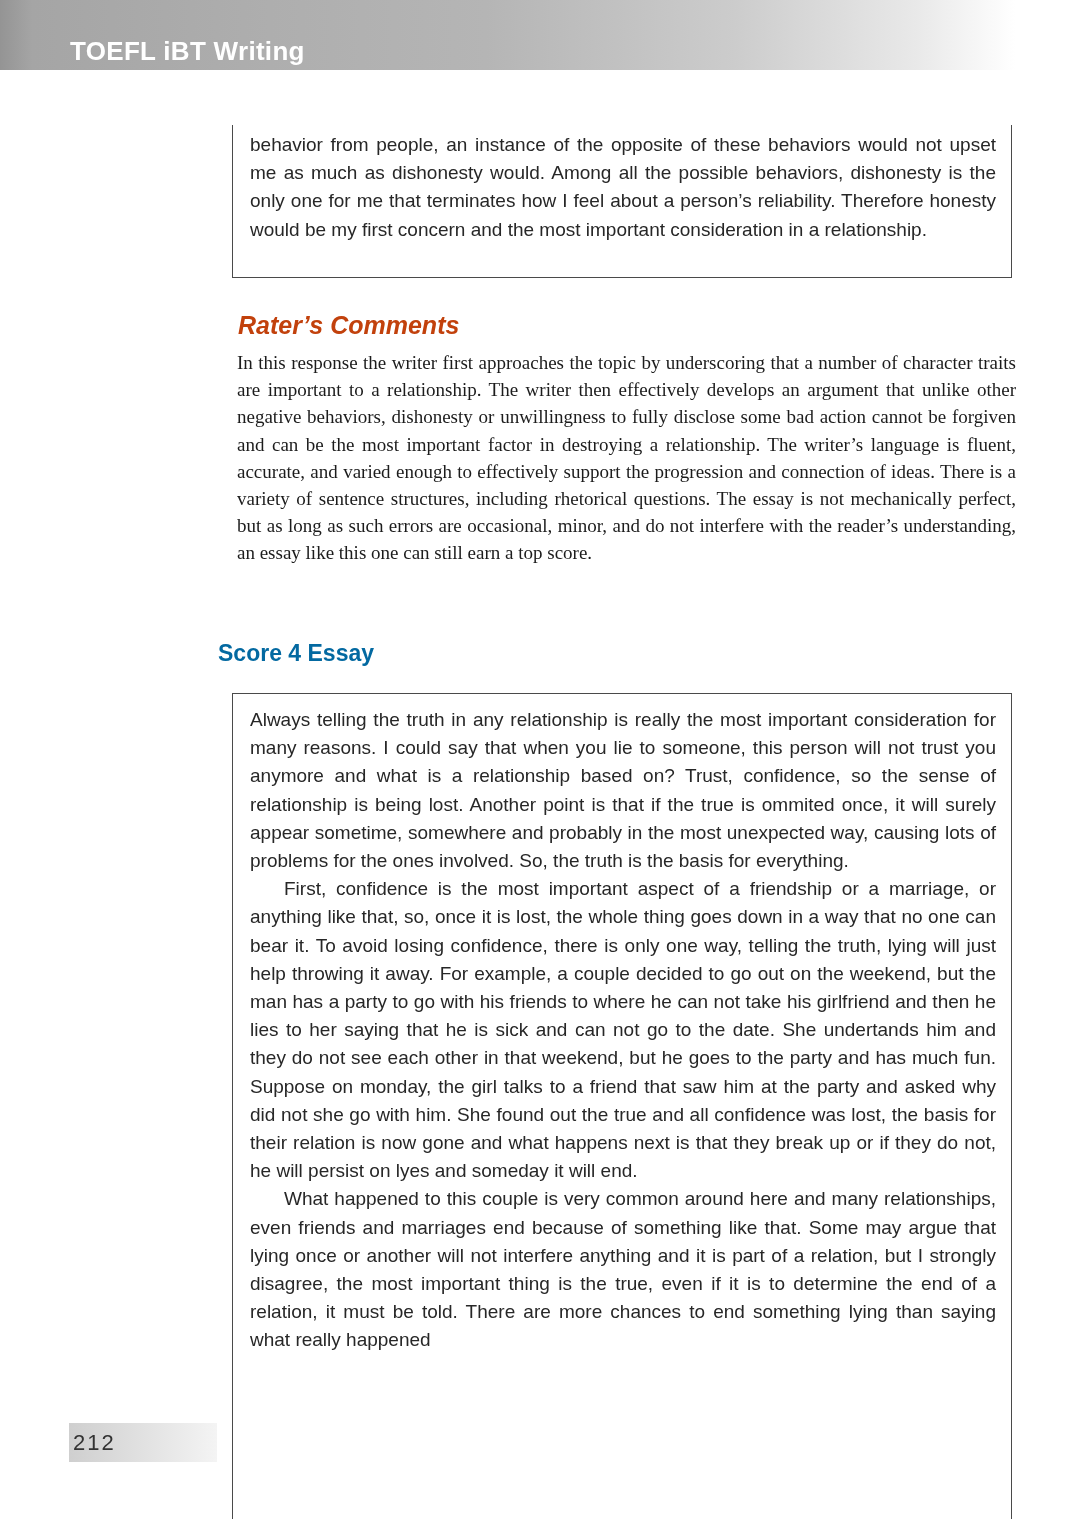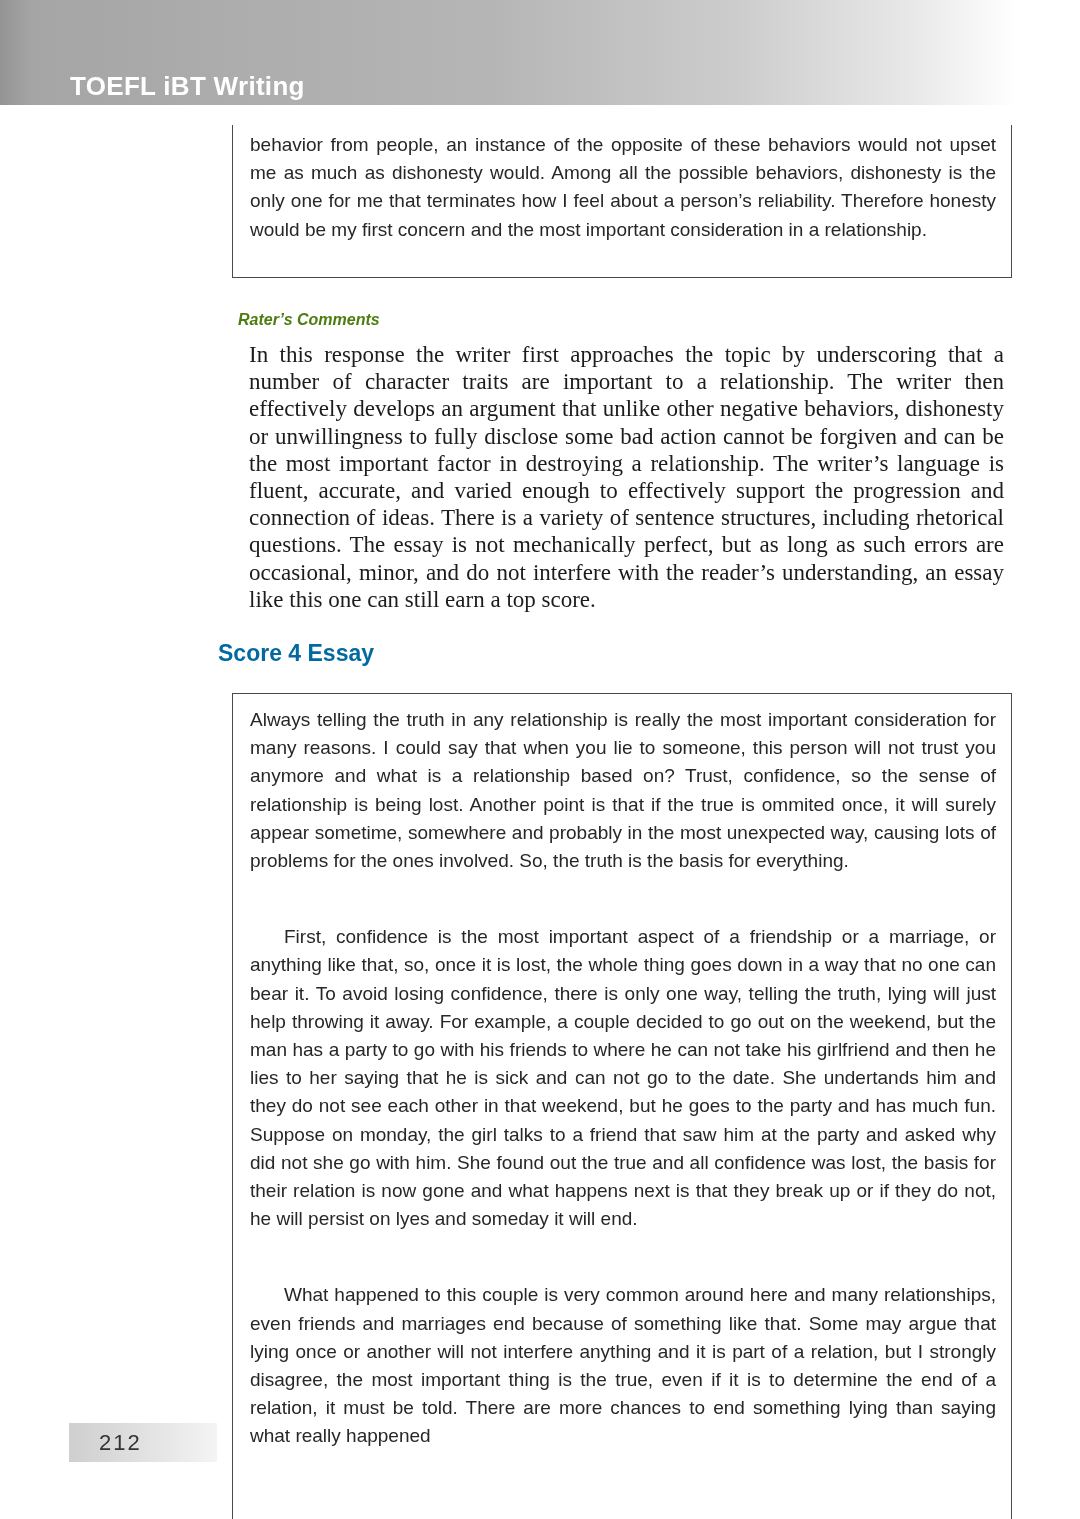"TOEFL iBT Writing" .header-banner { height: 105px -> 70px }
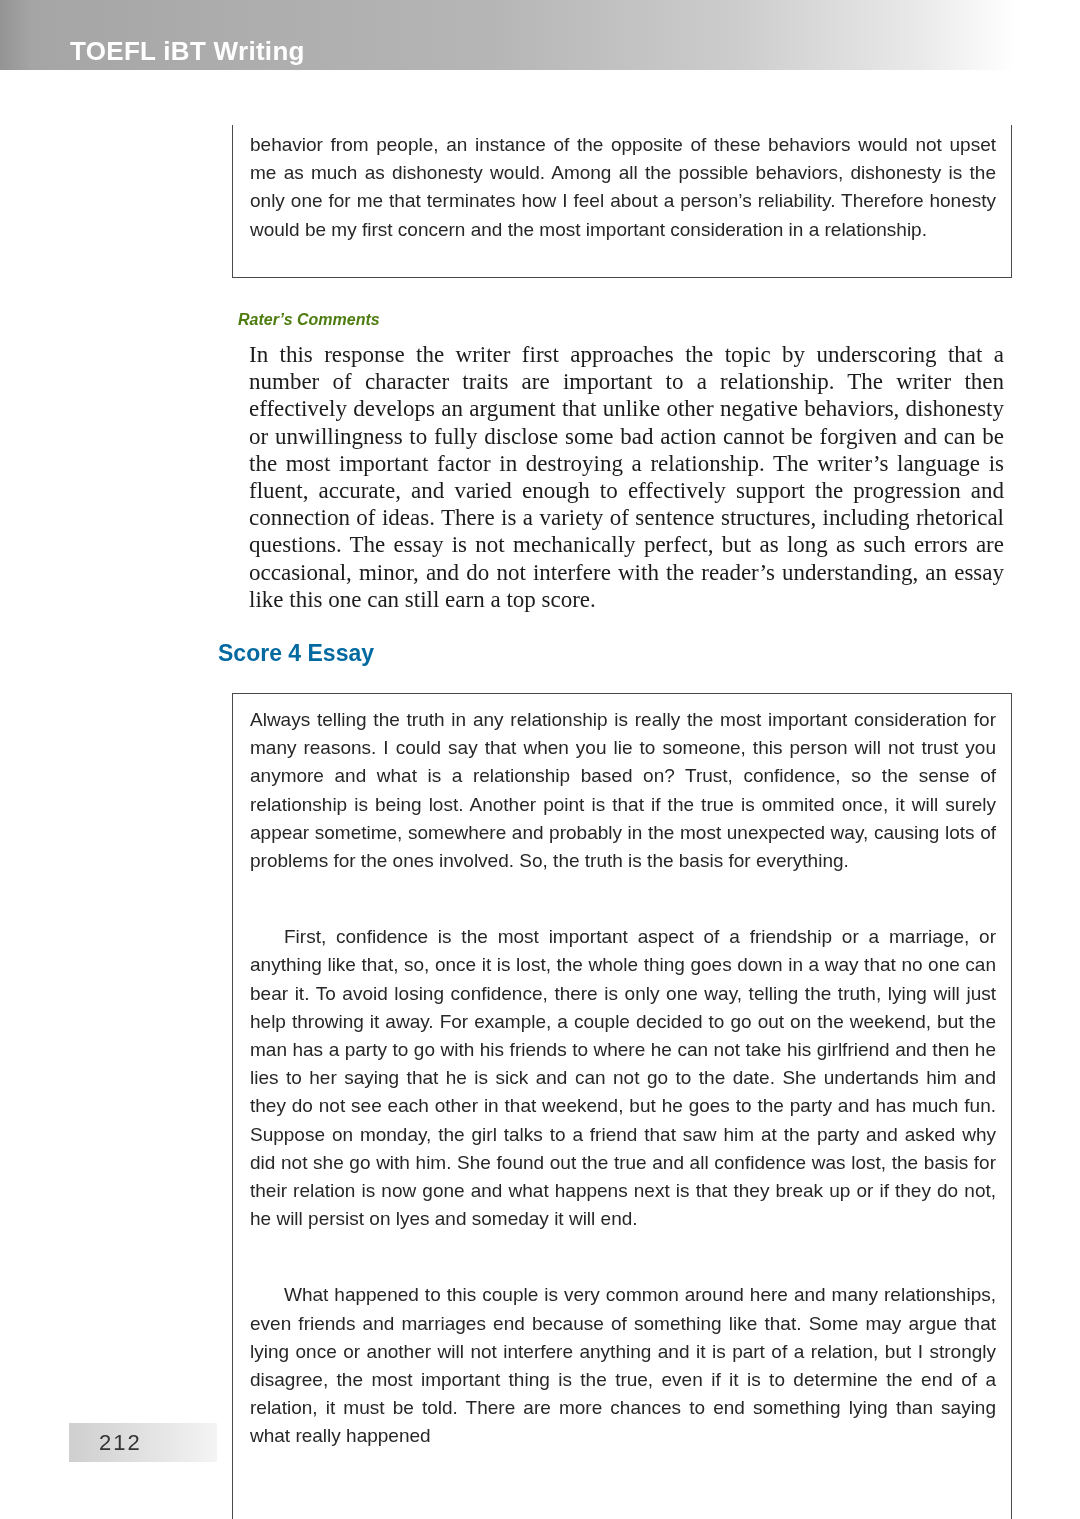"Rater’s Comments" .raters-heading { color: #4d7c0f -> #c2410c; font-size: 16px -> 25px }
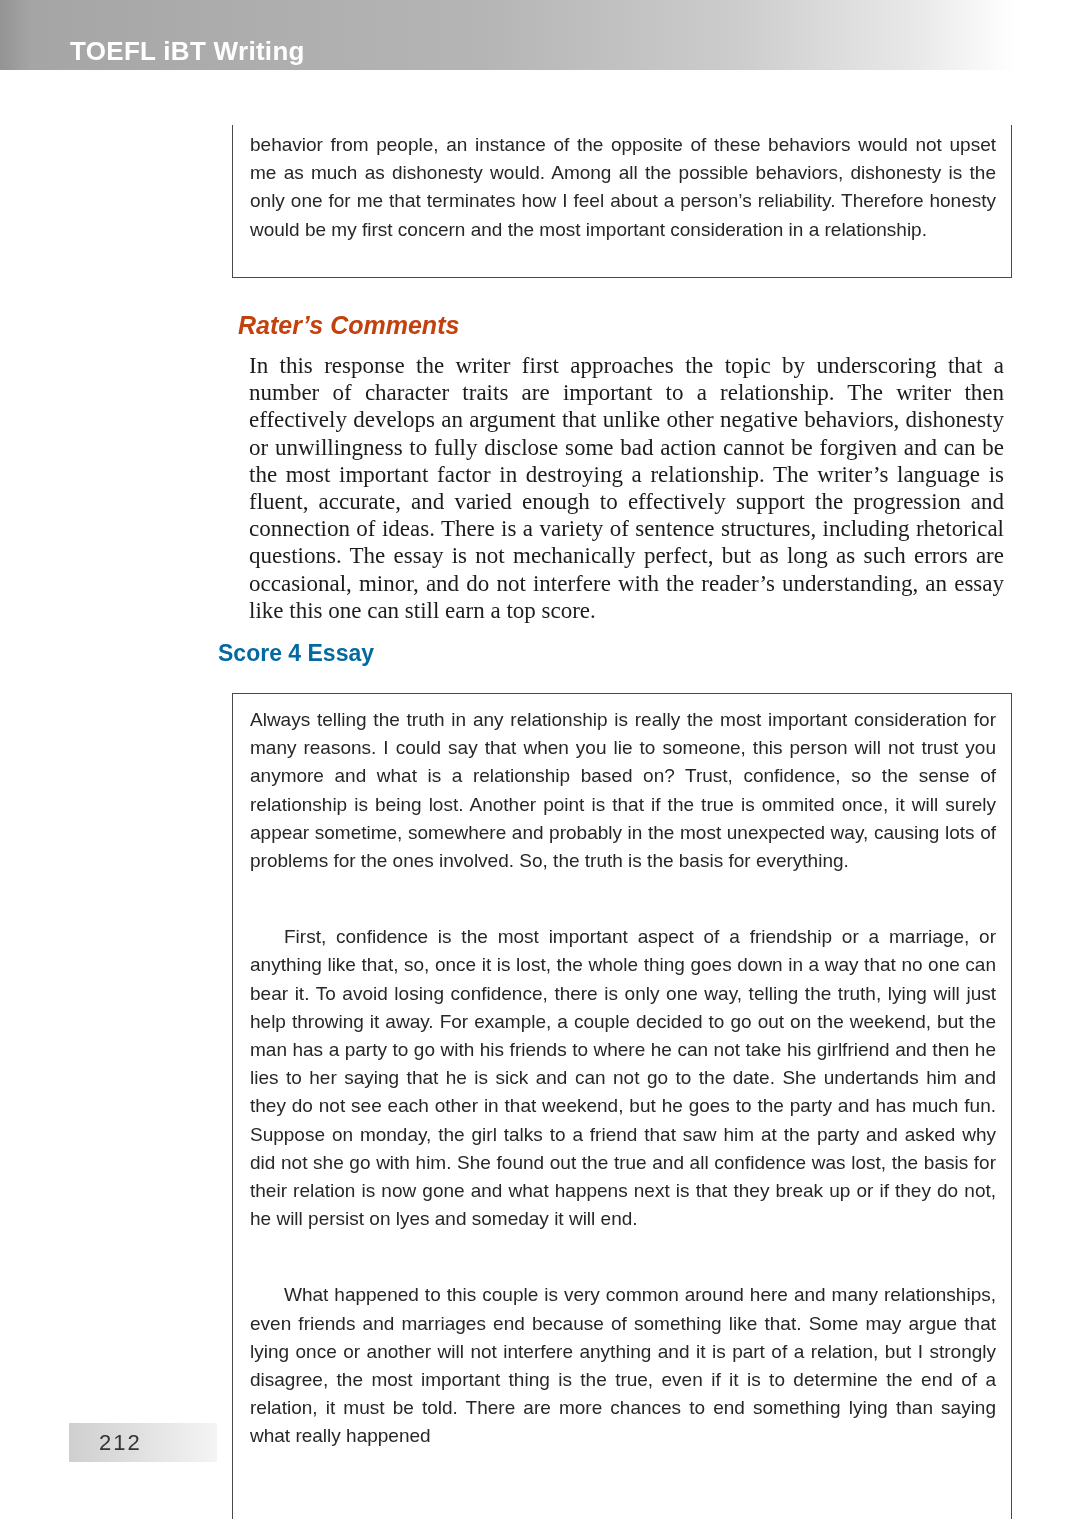"In this response the writer" .raters-body { font-size: 23px -> 19px; margin: 12px -> 0 }
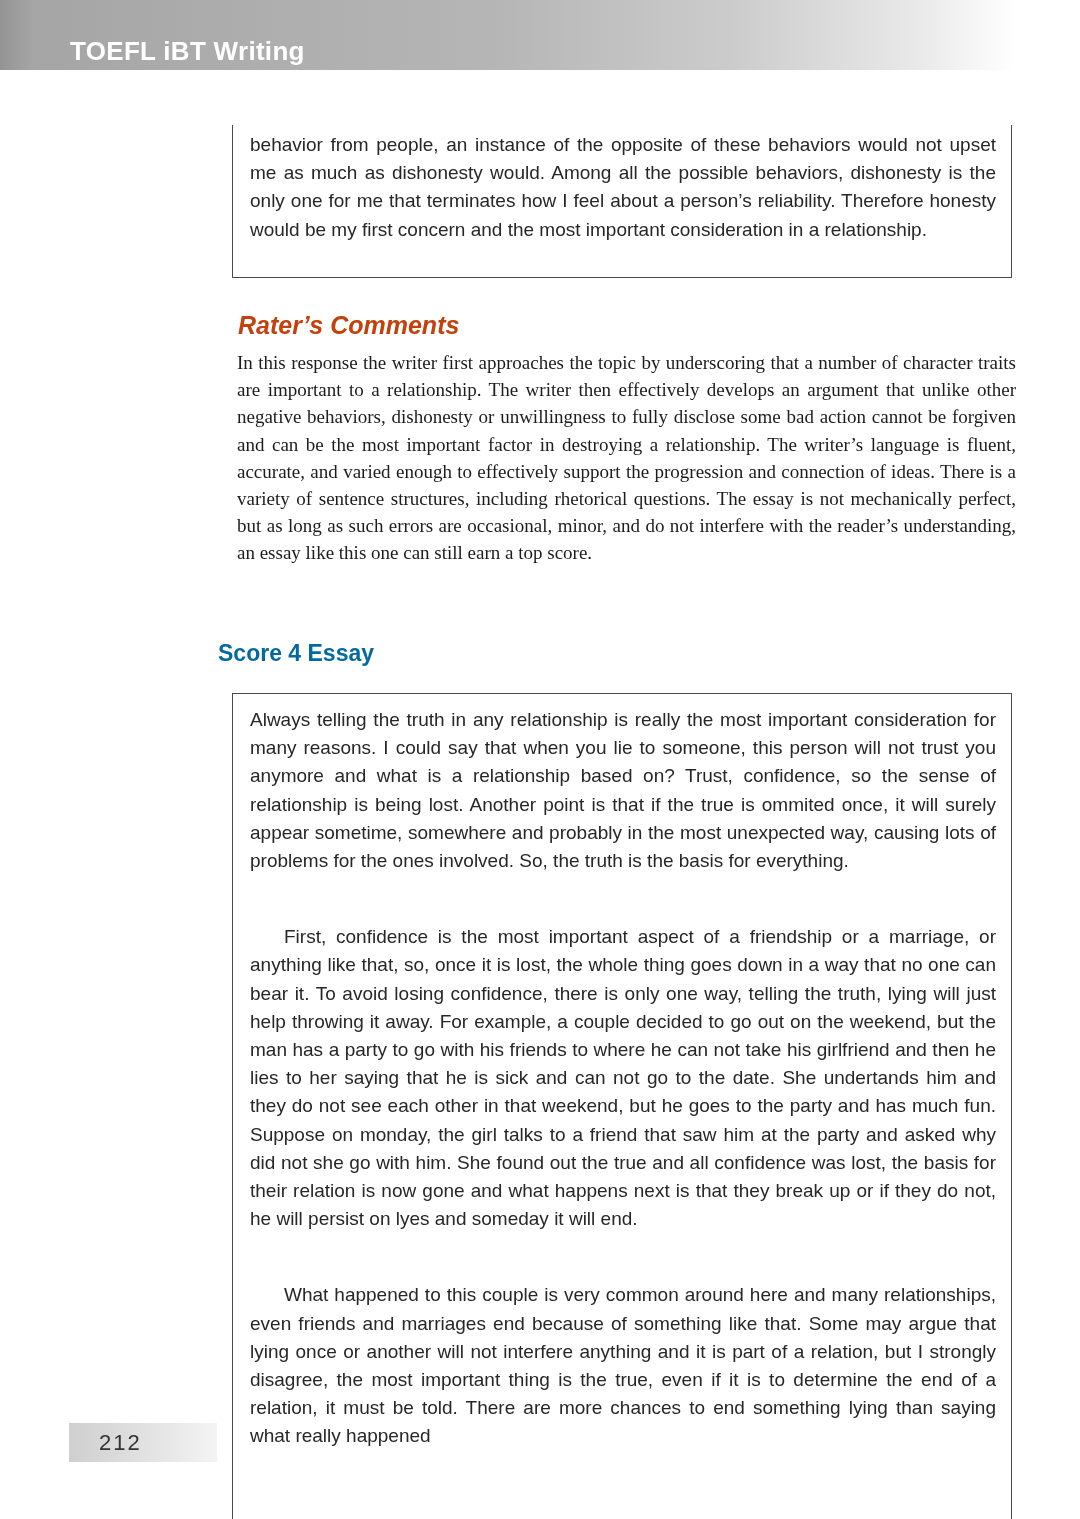"First, confidence is the most" .essay-box p.indent { margin-top: 48px -> none }
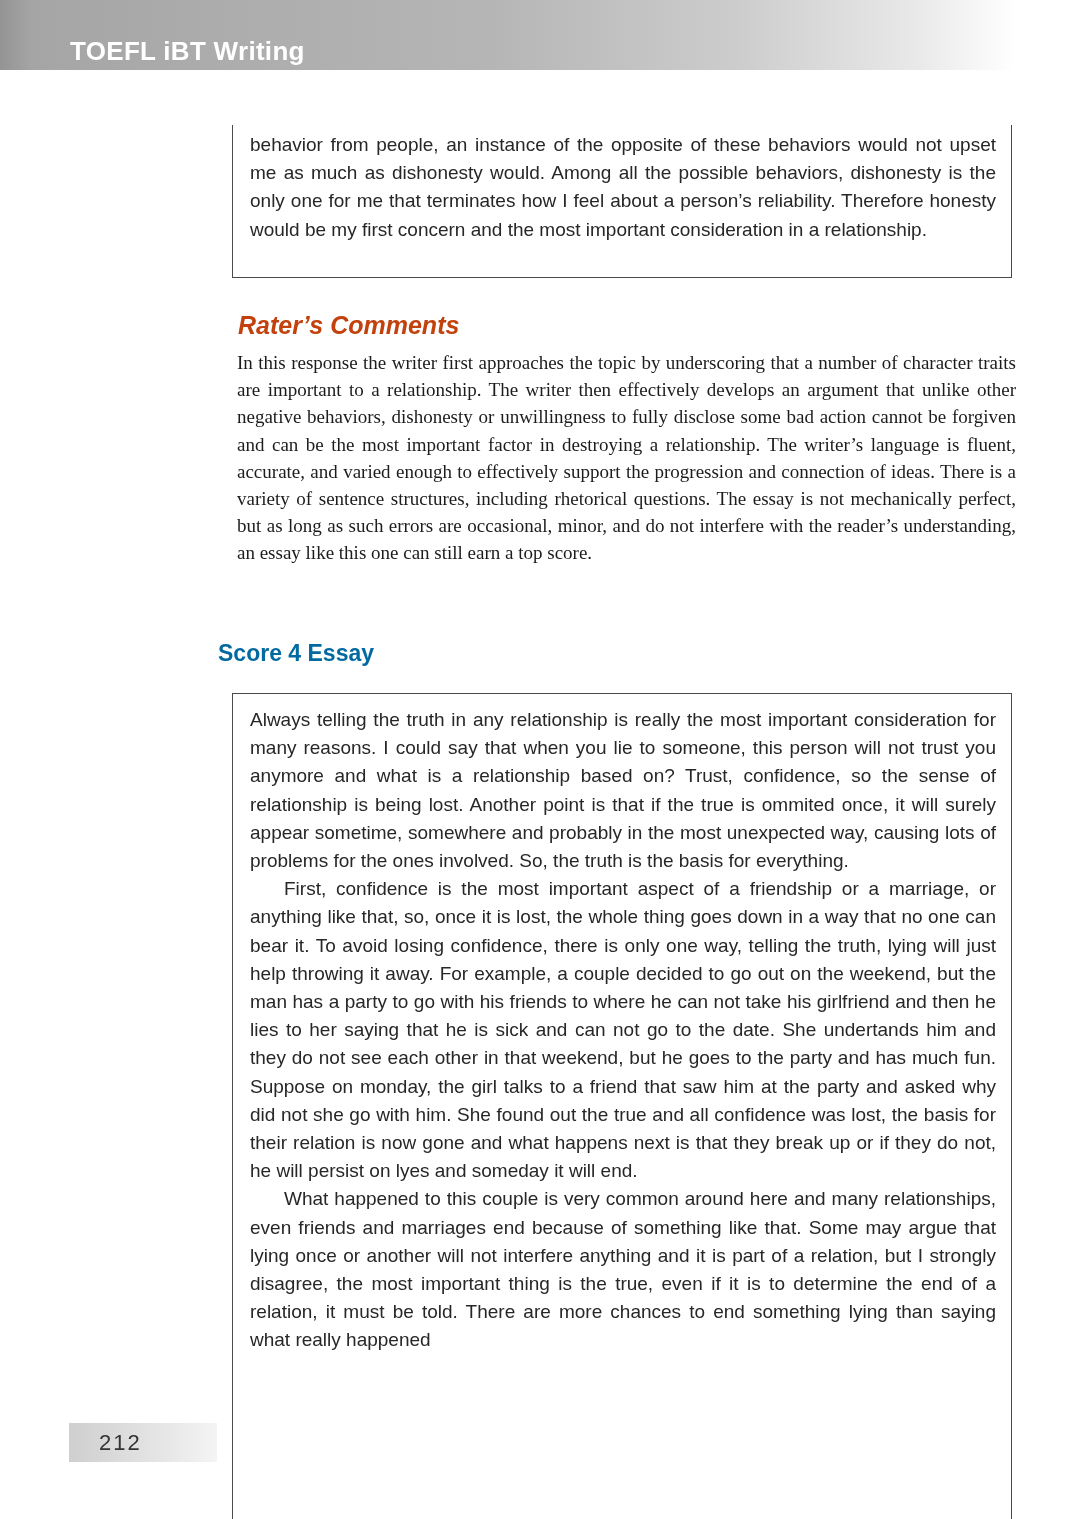"212" .footer-bar { padding-left: 30px -> 4px }
